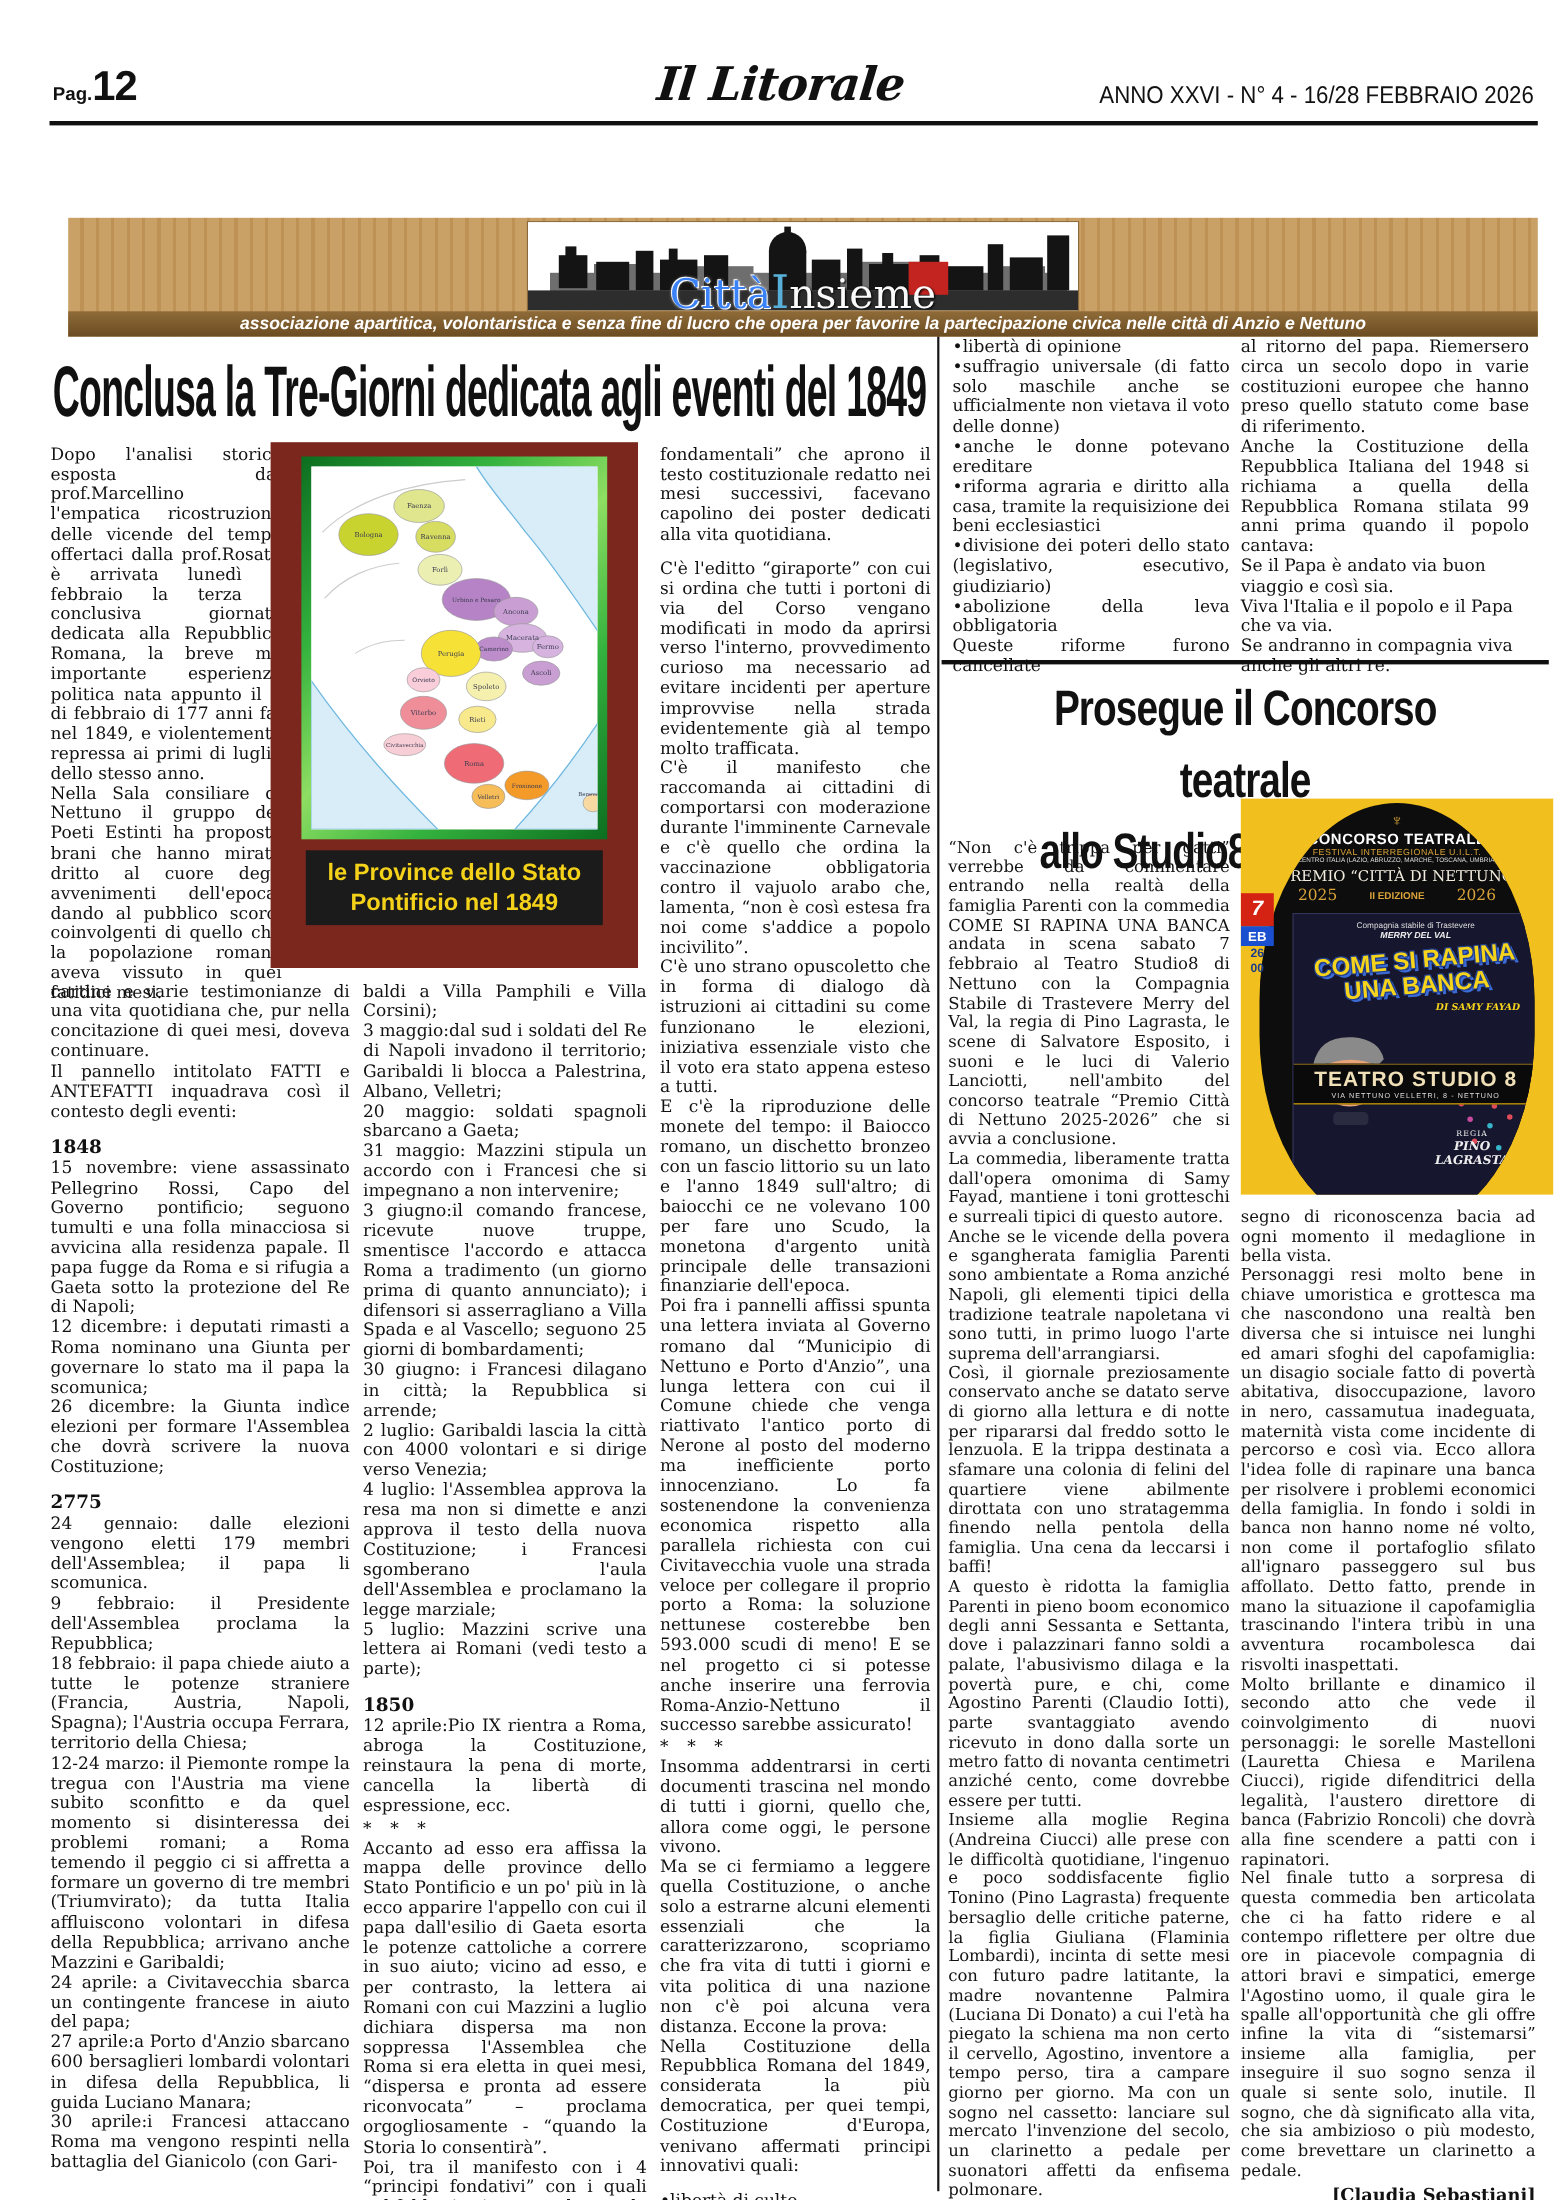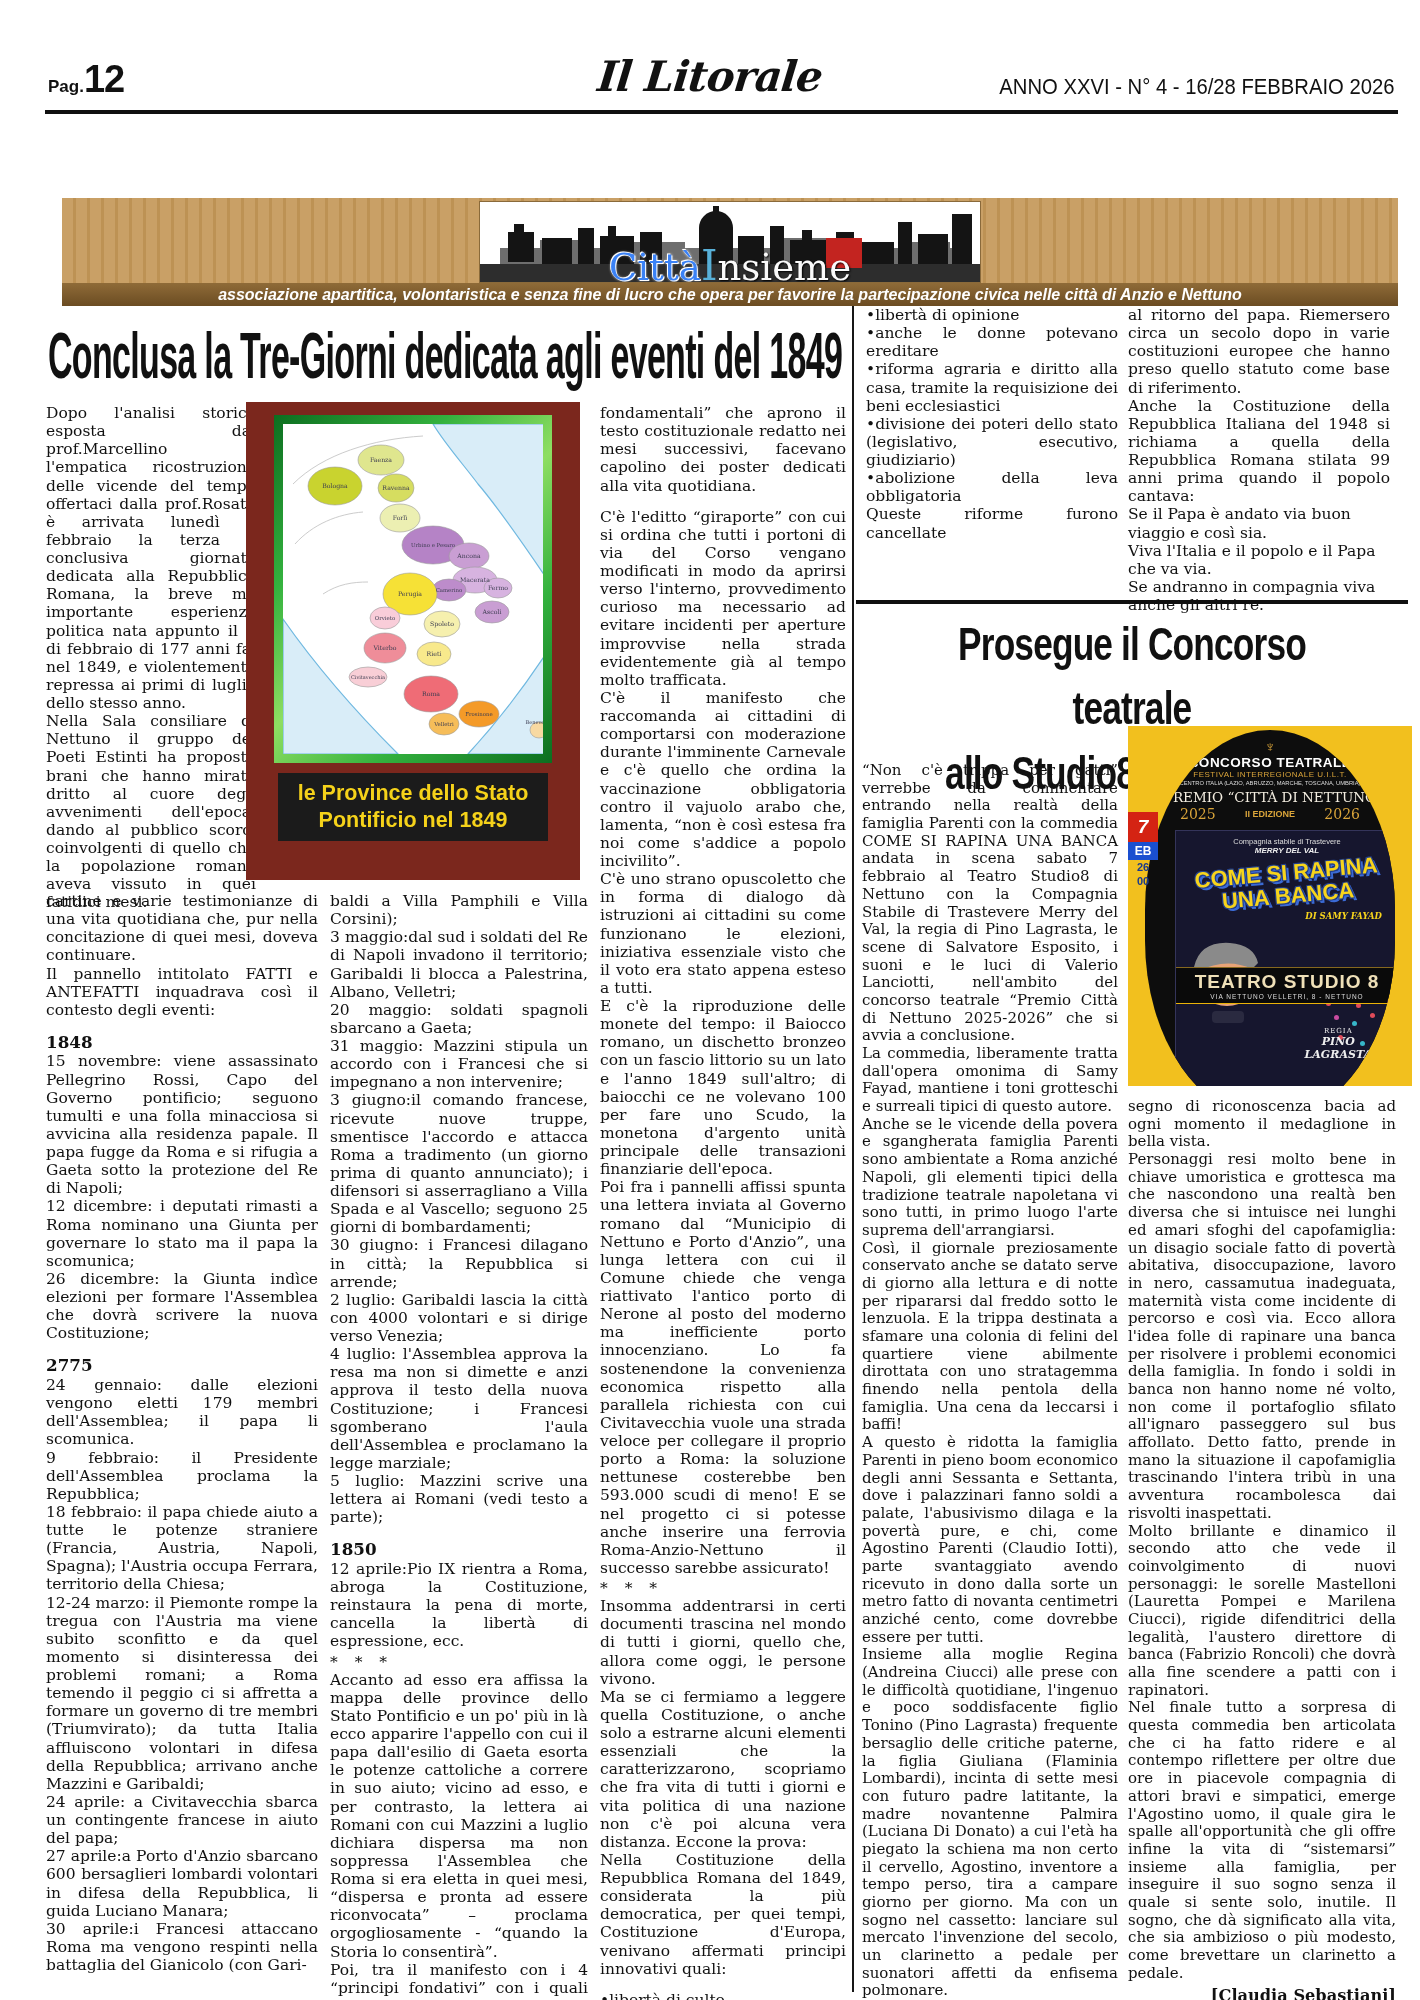"•suffragio universale (di fatto solo" p.blk { html: none -> <p>•suffragio universale (di fatto solo maschile anche se ufficialmente non vietava il voto delle donne)</p> }
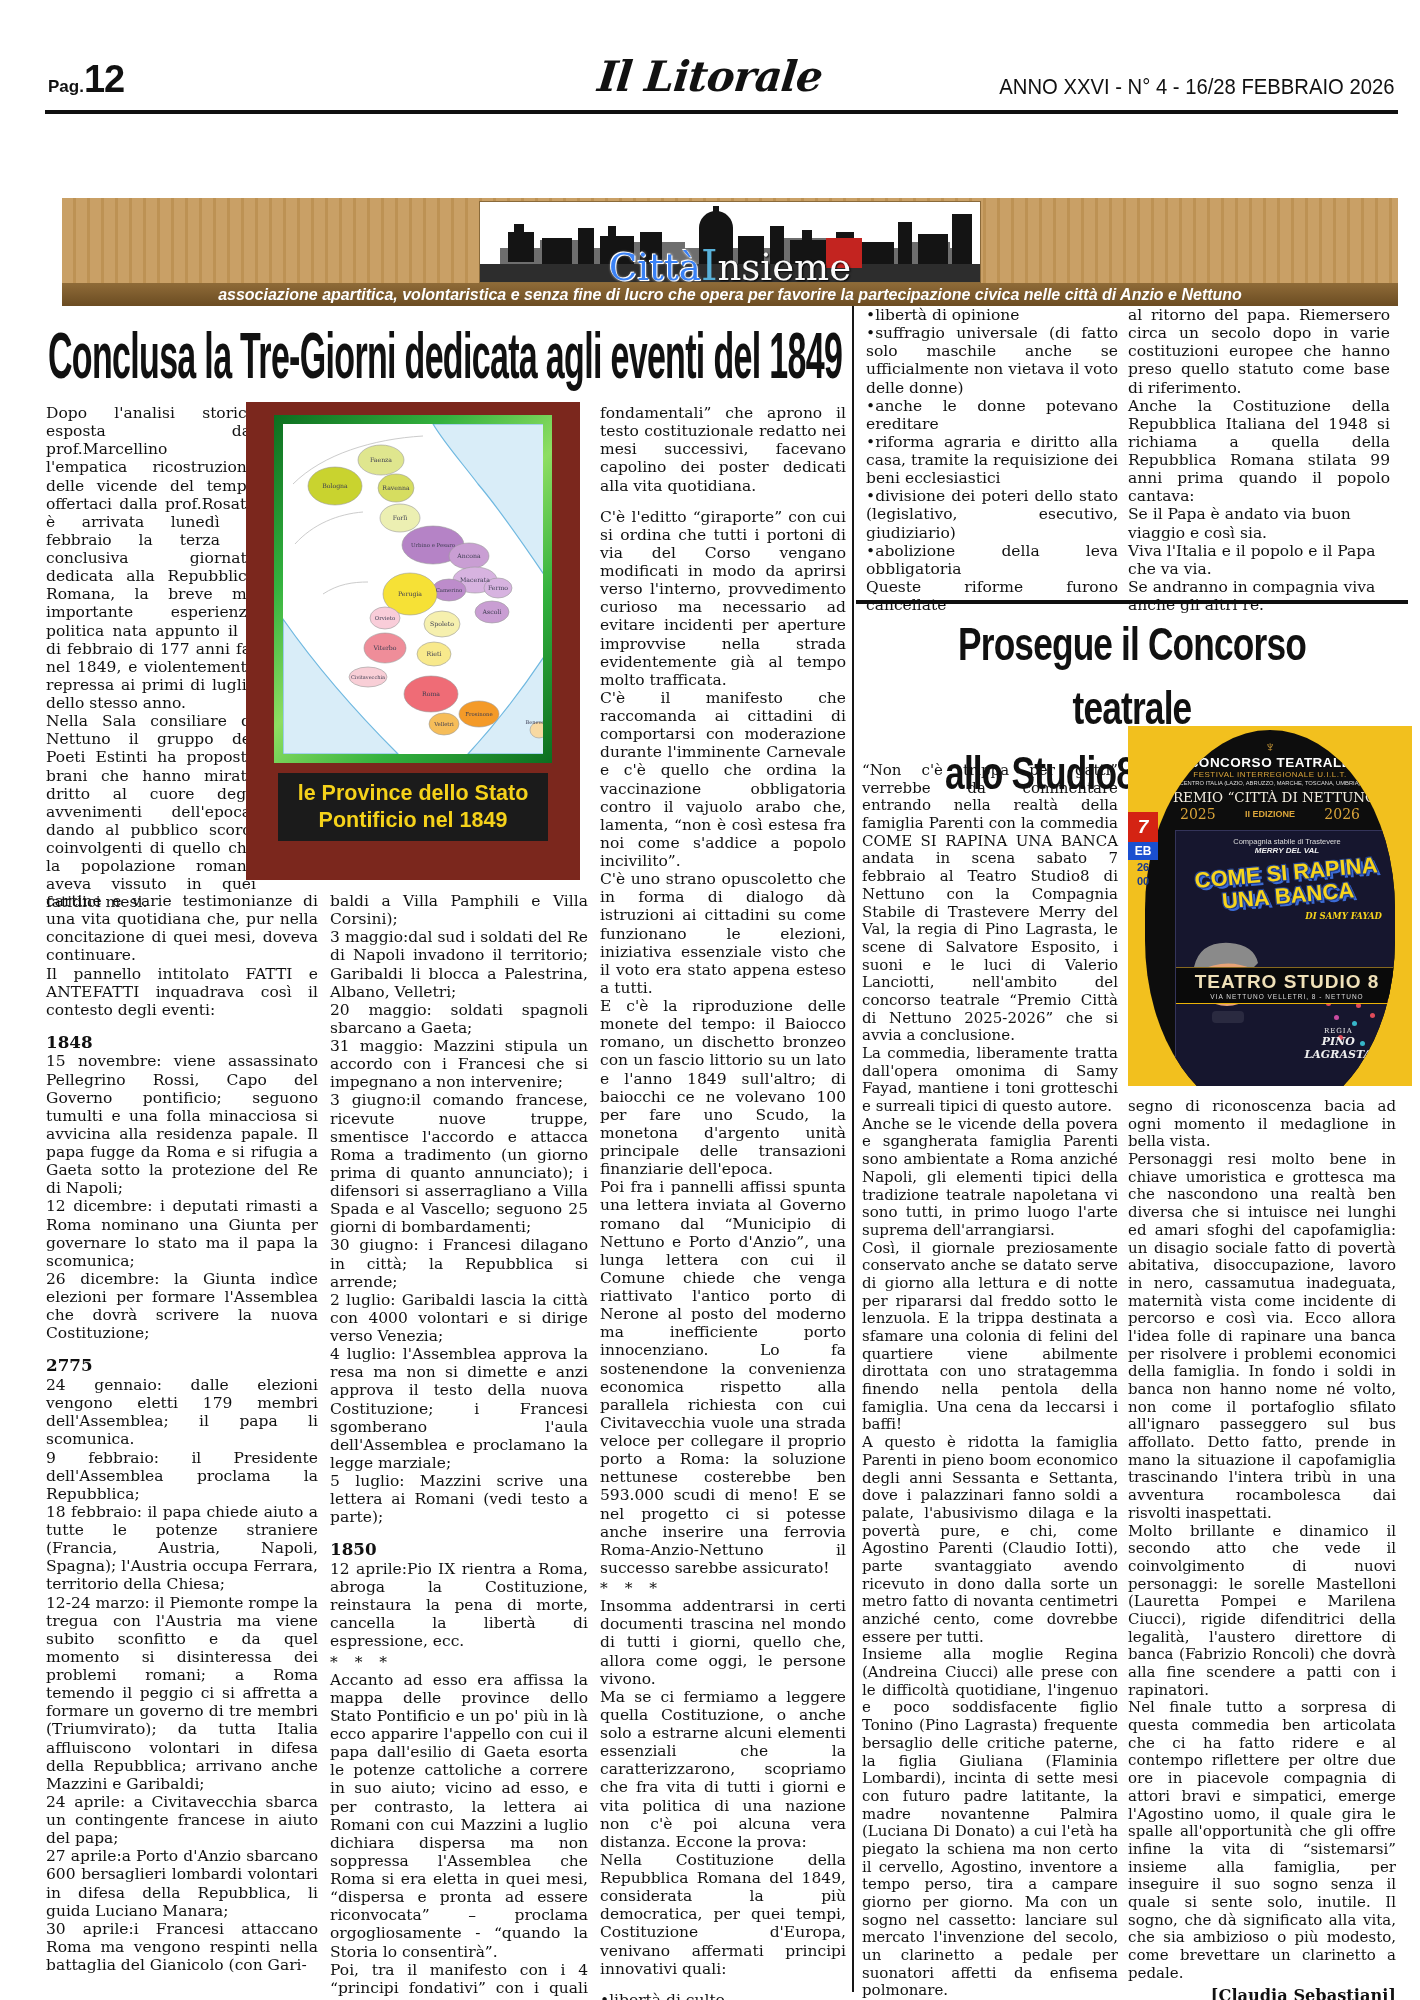"Molto brillante e dinamico il" p.blk { text: Pompei -> Chiesa }
